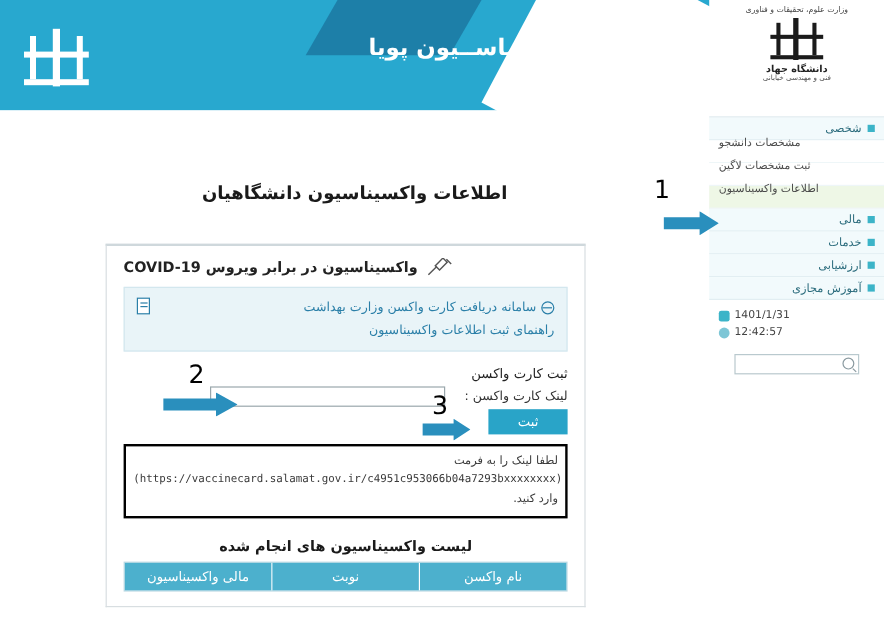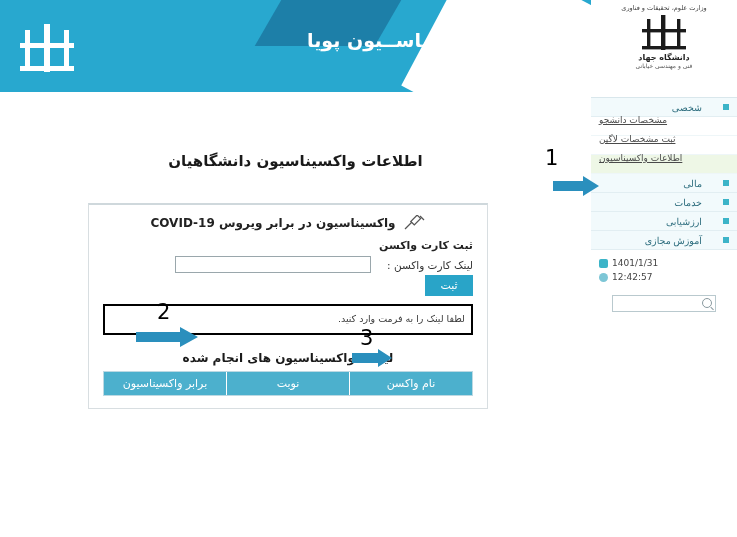"شخصی" .menu-group { font-family: Liberation Serif, serif -> none; gap: 21px -> 5px }
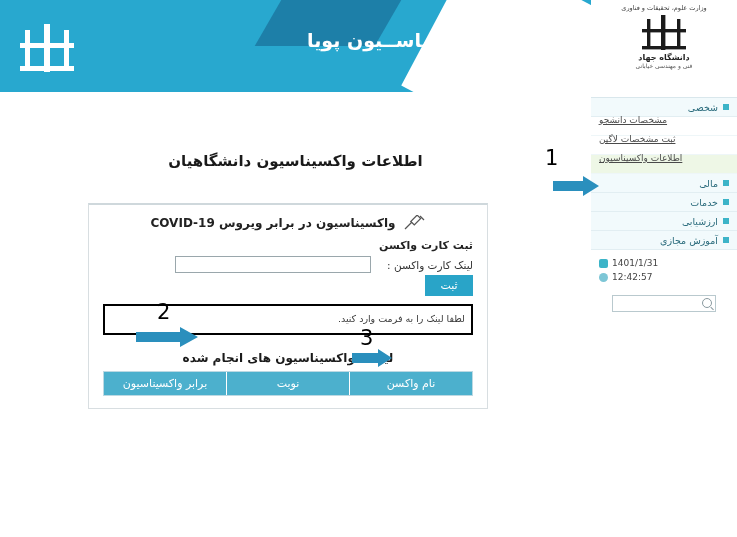"مشخصات دانشجو" .menu-sub { text-decoration: underline -> none }
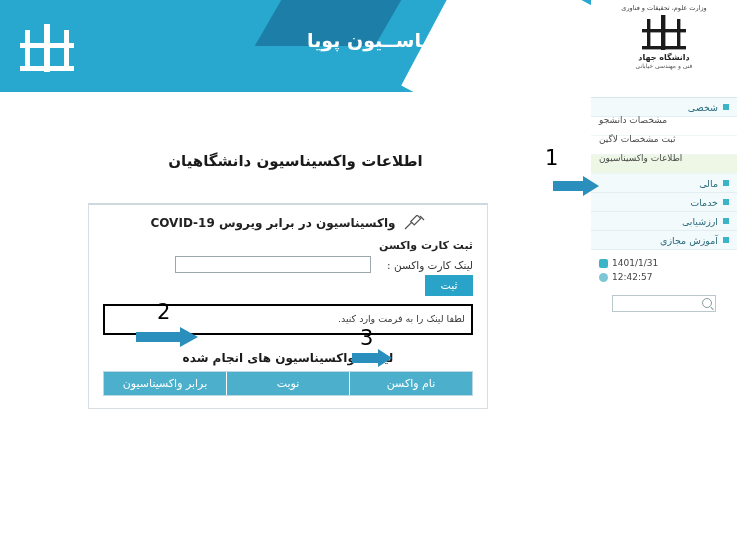"واکسیناسیون در برابر ویروس COVID-19" #card-header { justify-content: center -> flex-end }
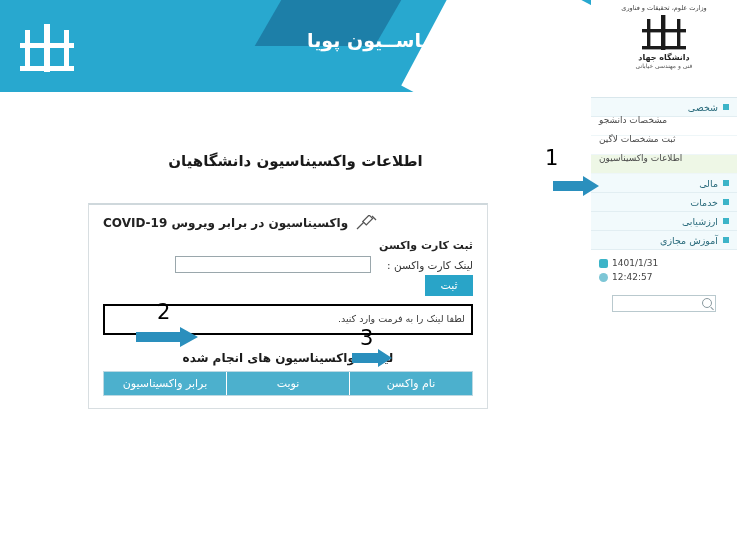"سامانه دریافت کارت واکسن وزارت" div { html: none -> <div> <div></div> <div> <span></span> <span>سامانه دریافت کارت واکسن وزارت بهداشت</span> </div> <div> <span>راهنمای ثبت اطلاعات واکسیناسیون</span> </div> </div> }
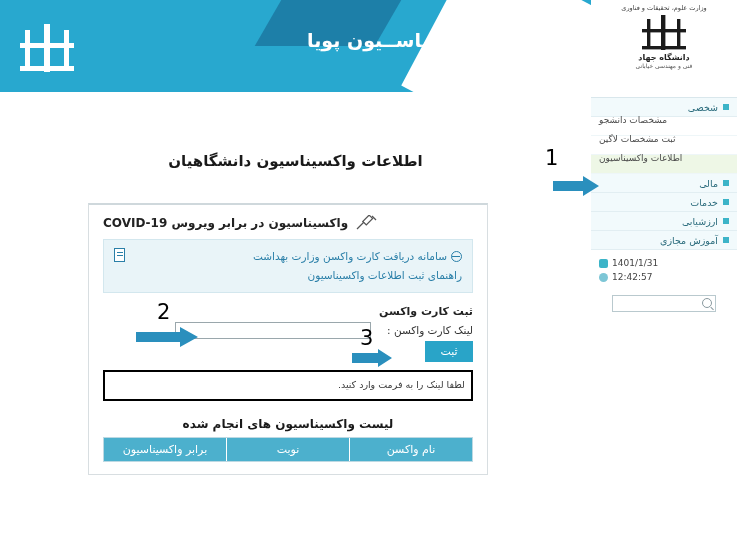"ثبت کارت واکسن" #field-label { font-weight: bold -> normal }
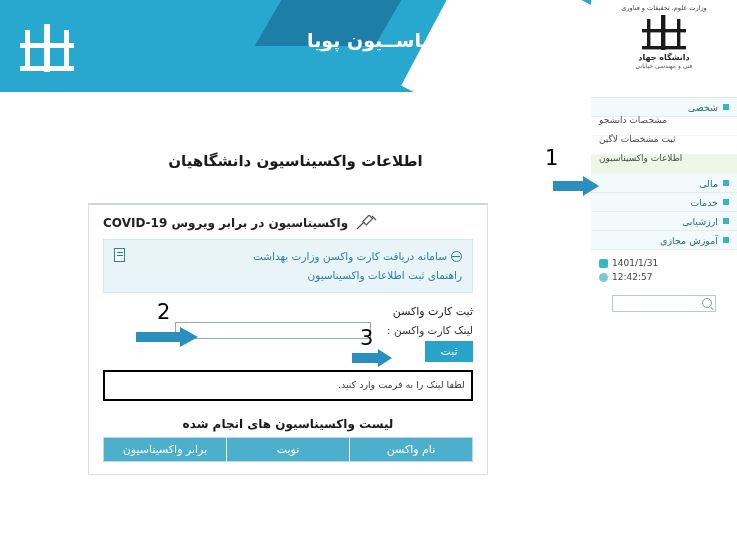"ثبت" #submit-btn { width: 48px -> 66px }
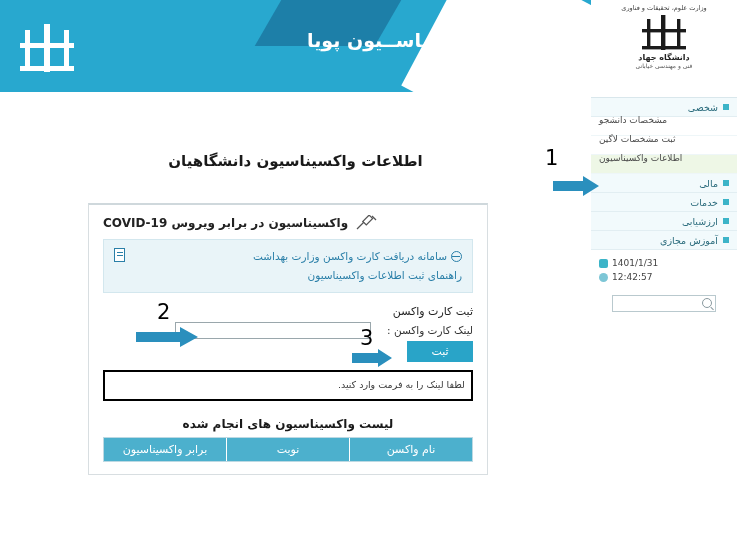"(https://vaccinecard.salamat.gov.ir/c495" span.mono { html: none -> <span>(https://vaccinecard.salamat.gov.ir/c4951c953066b04a7293bxxxxxxxx)</span> }
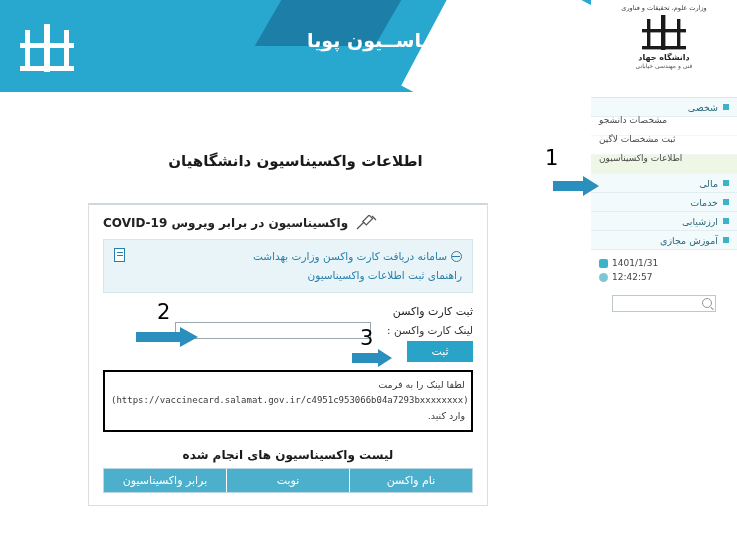"برابر واکسیناسیون" div.th { text: برابر -> مالی }
